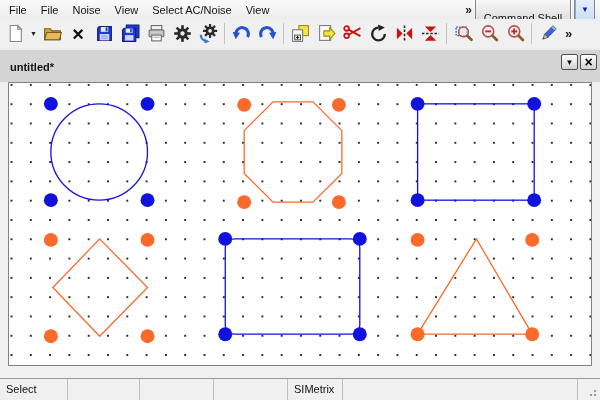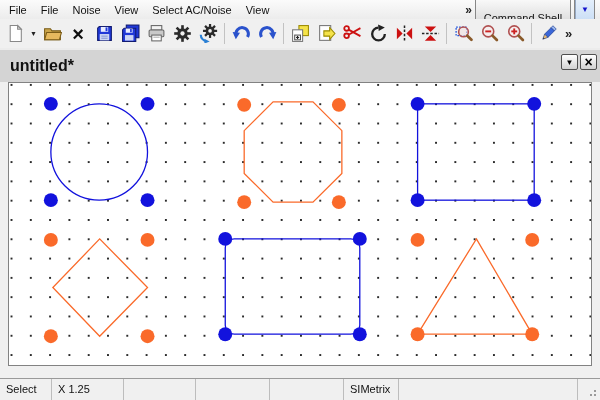"untitled*" .tab-title { font-size: 16px -> 11px }
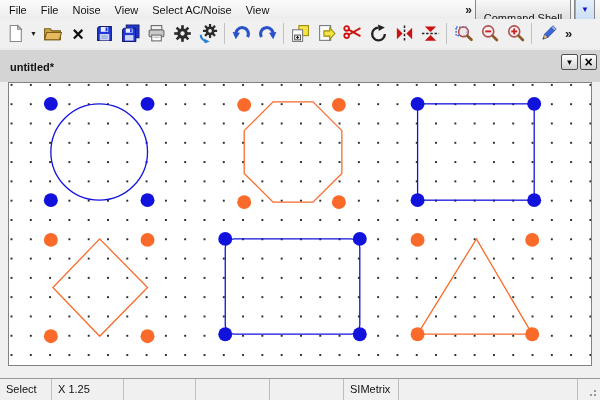"Select" .st-c0 { width: 52px -> 68px }
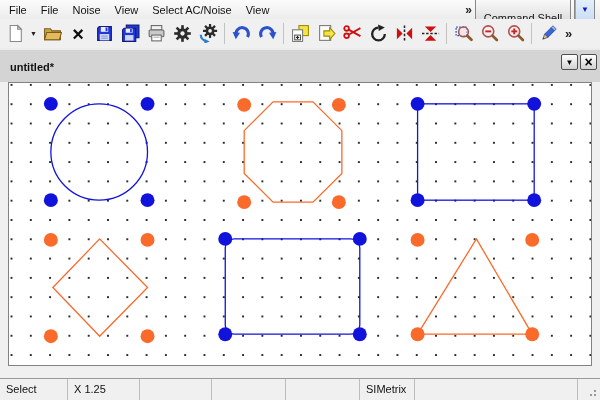"X 1.25" span.st-cell { html: <span>X 1.25</span> -> none }
